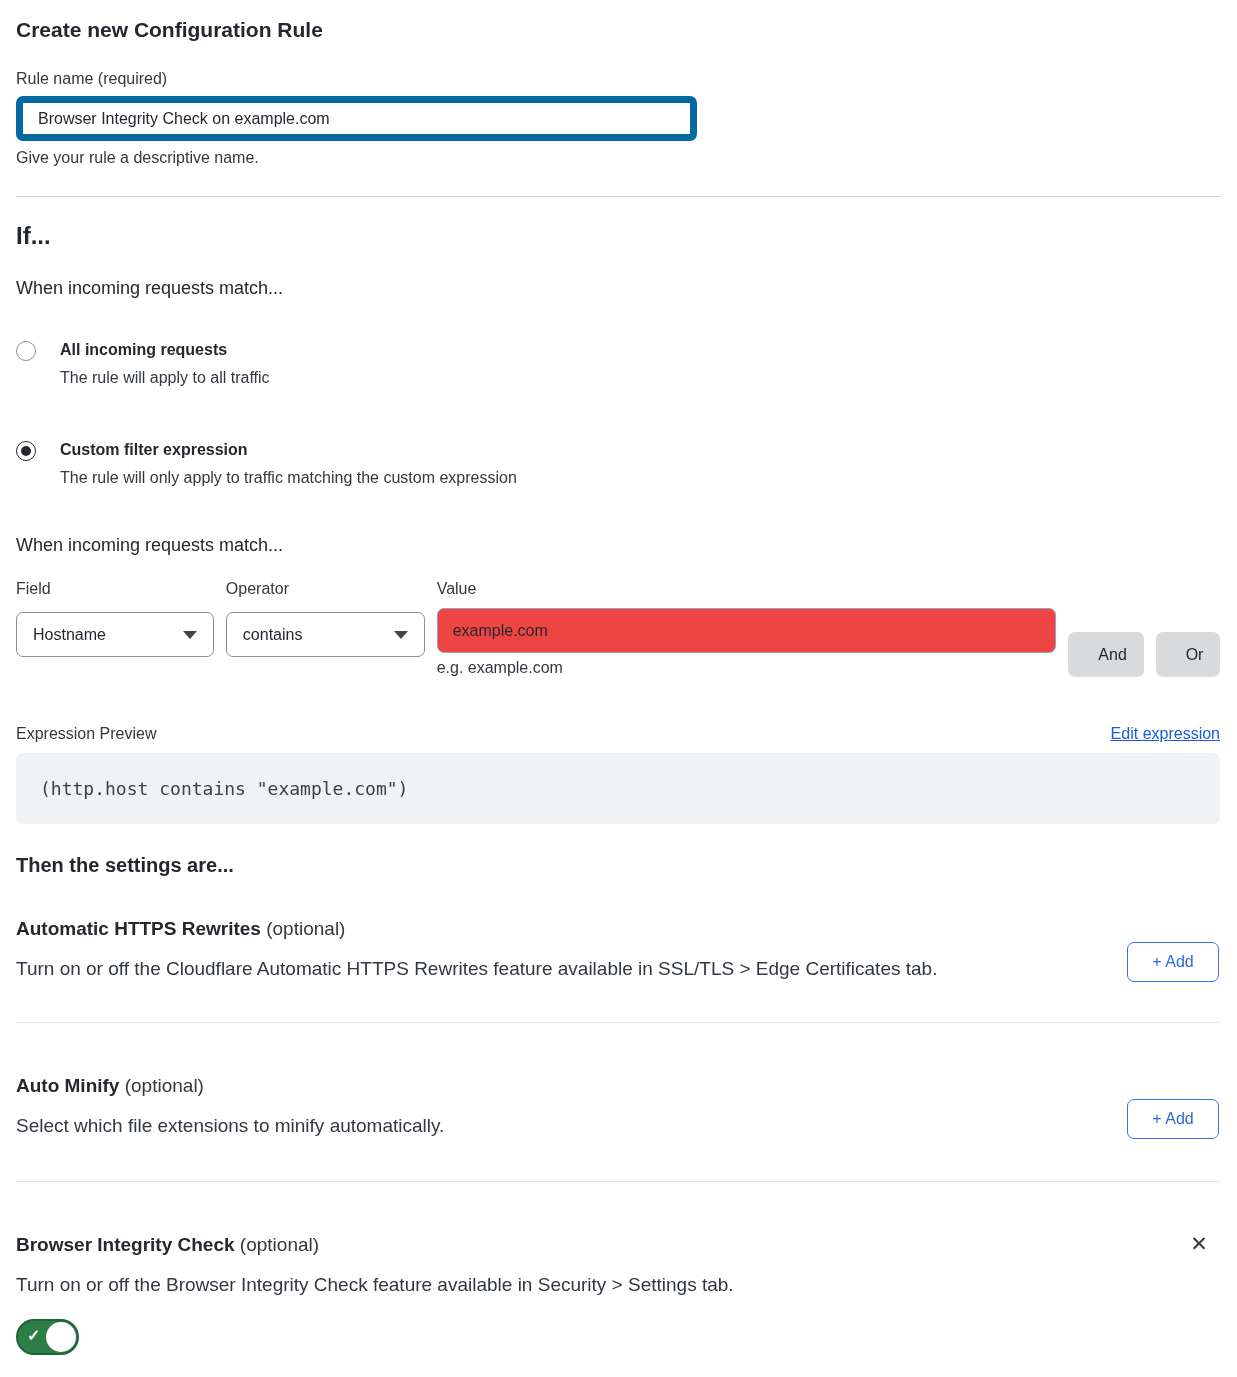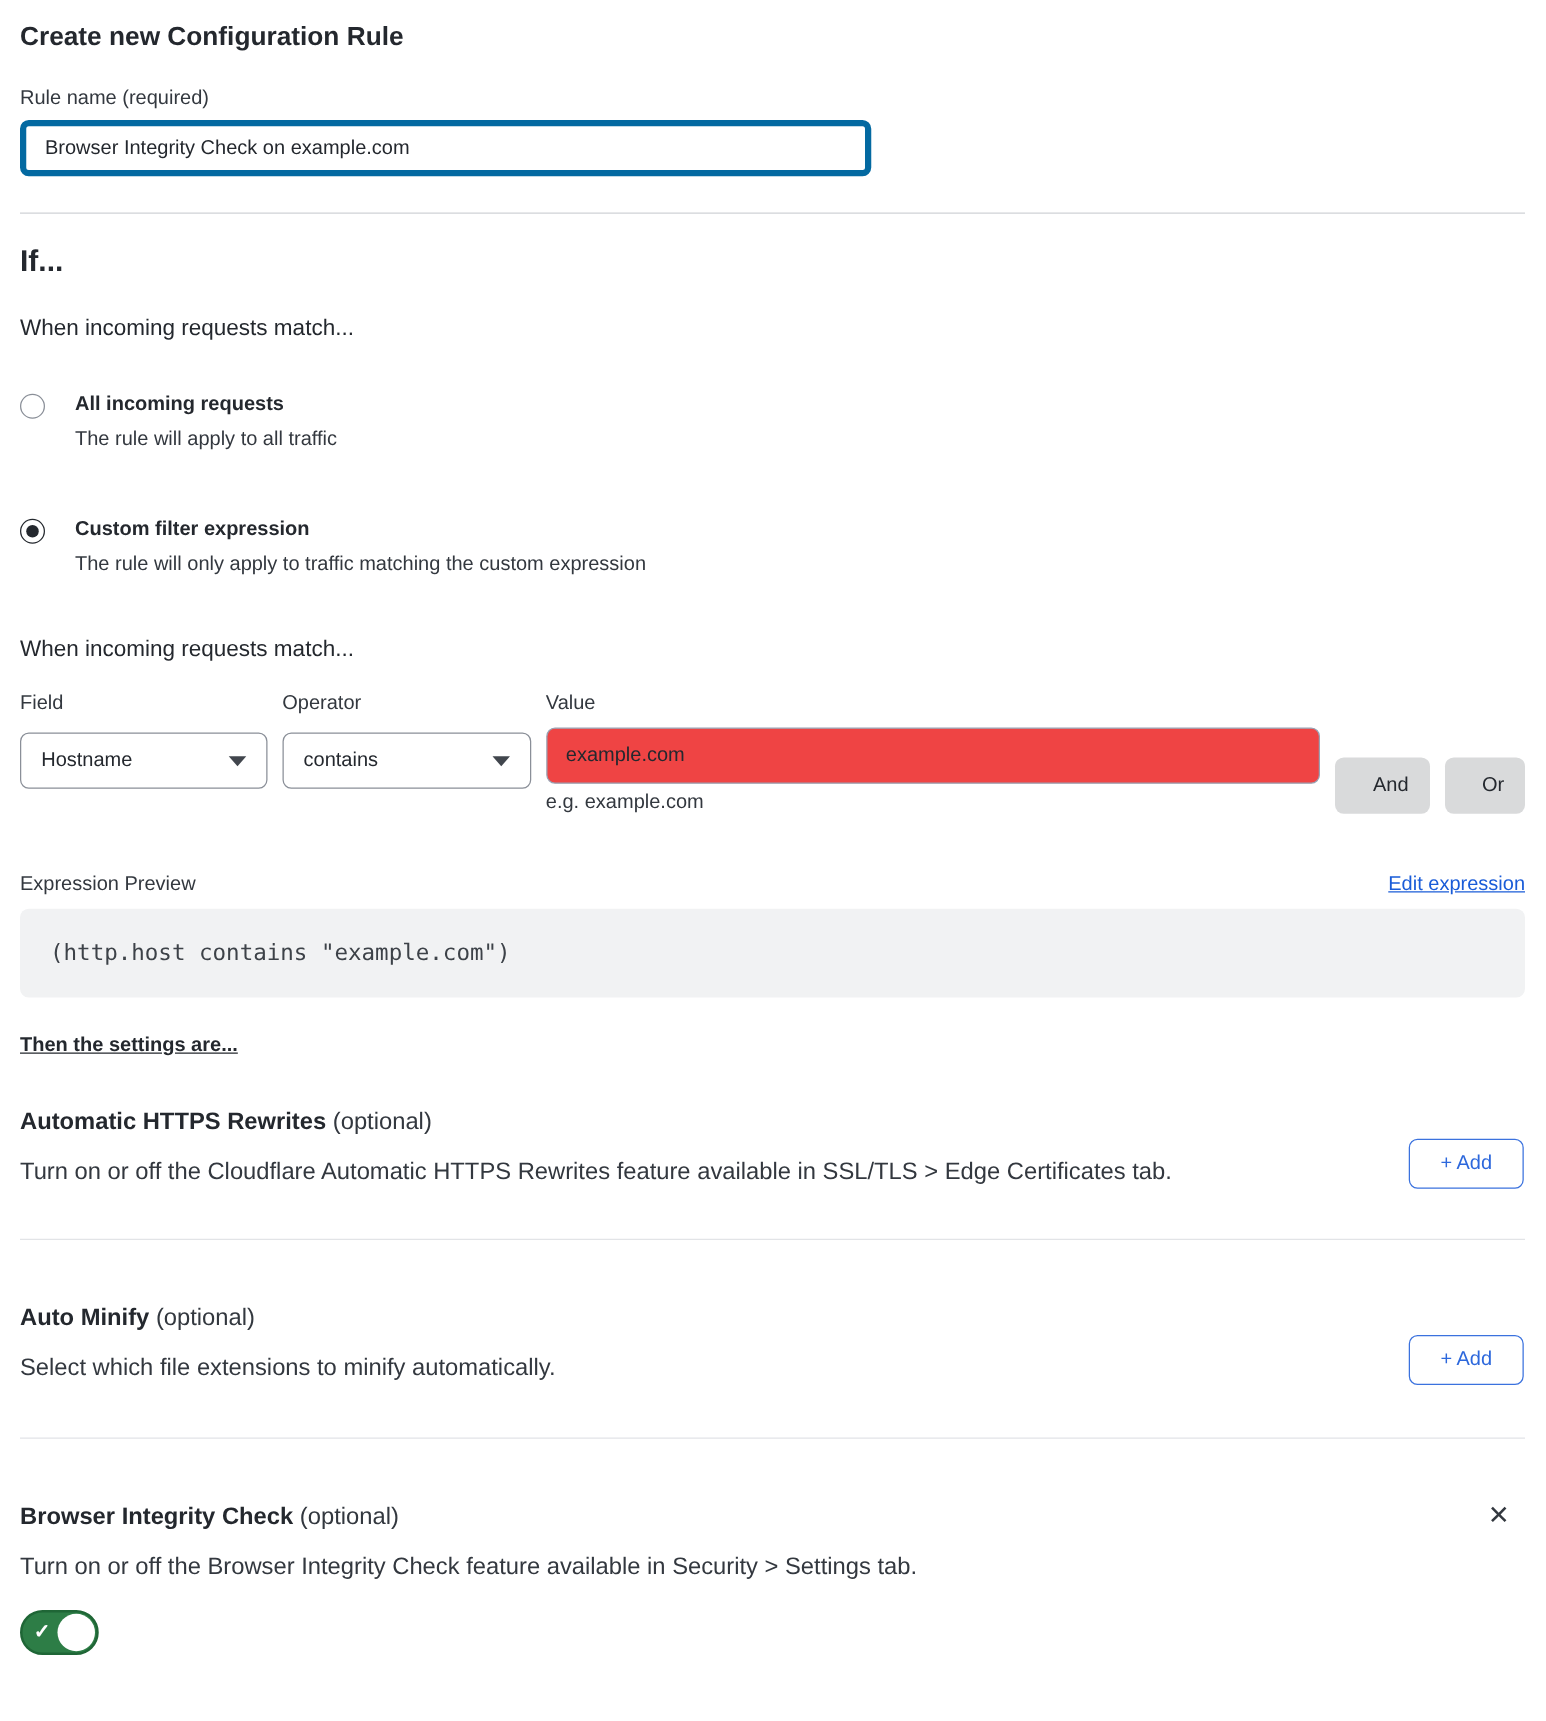"Browser Integrity Check on example.com" .rule-name-input { border: 5px solid #0369a1 -> 7px solid #0369a1 }
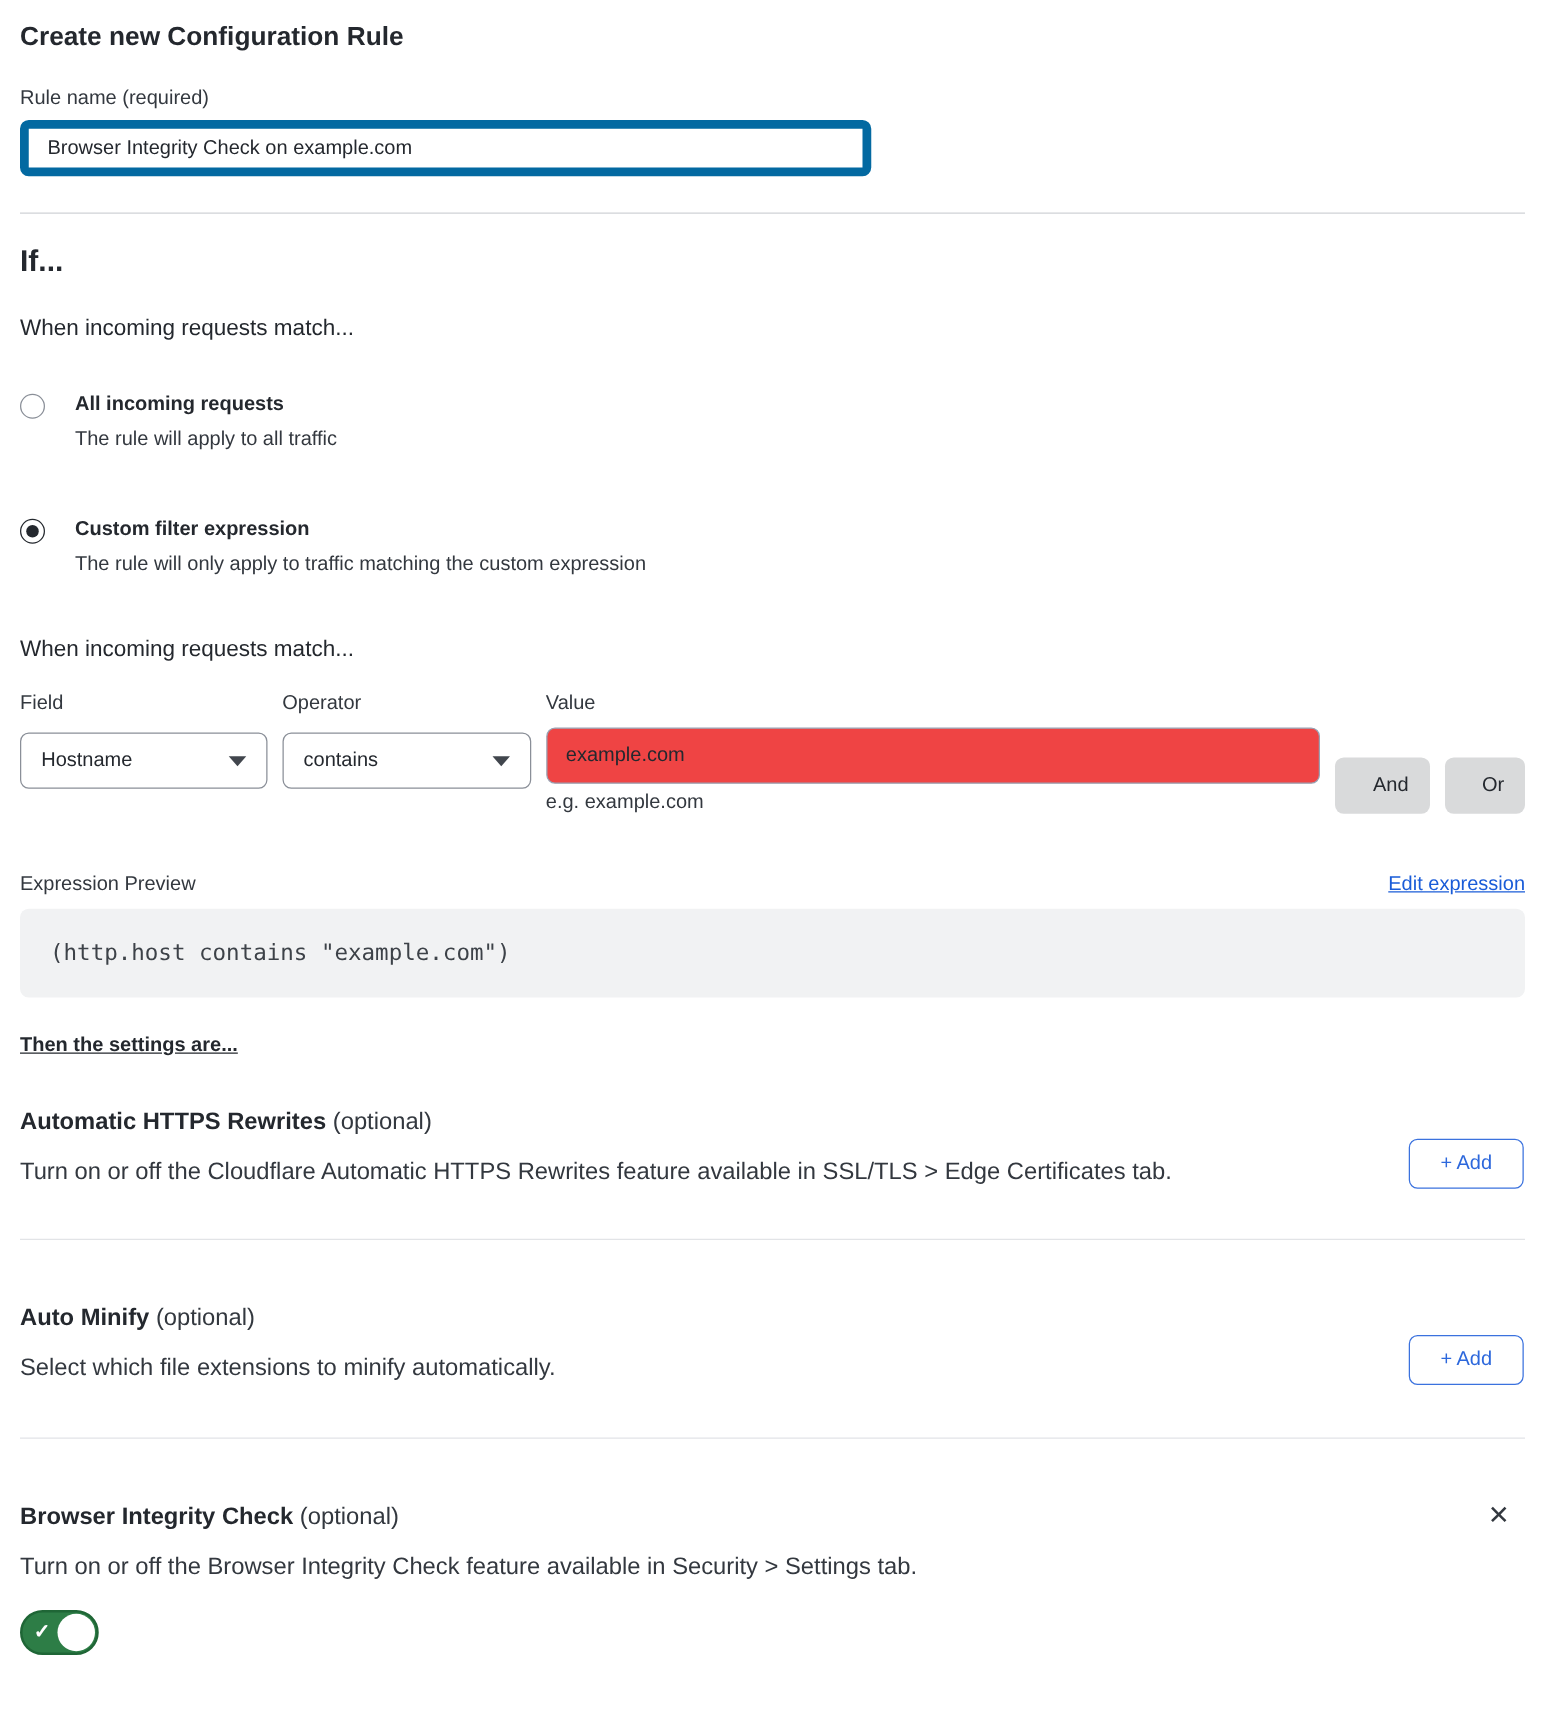"Give your rule a descriptive" div.helper-text { html: none -> <div>Give your rule a descriptive name.</div> }
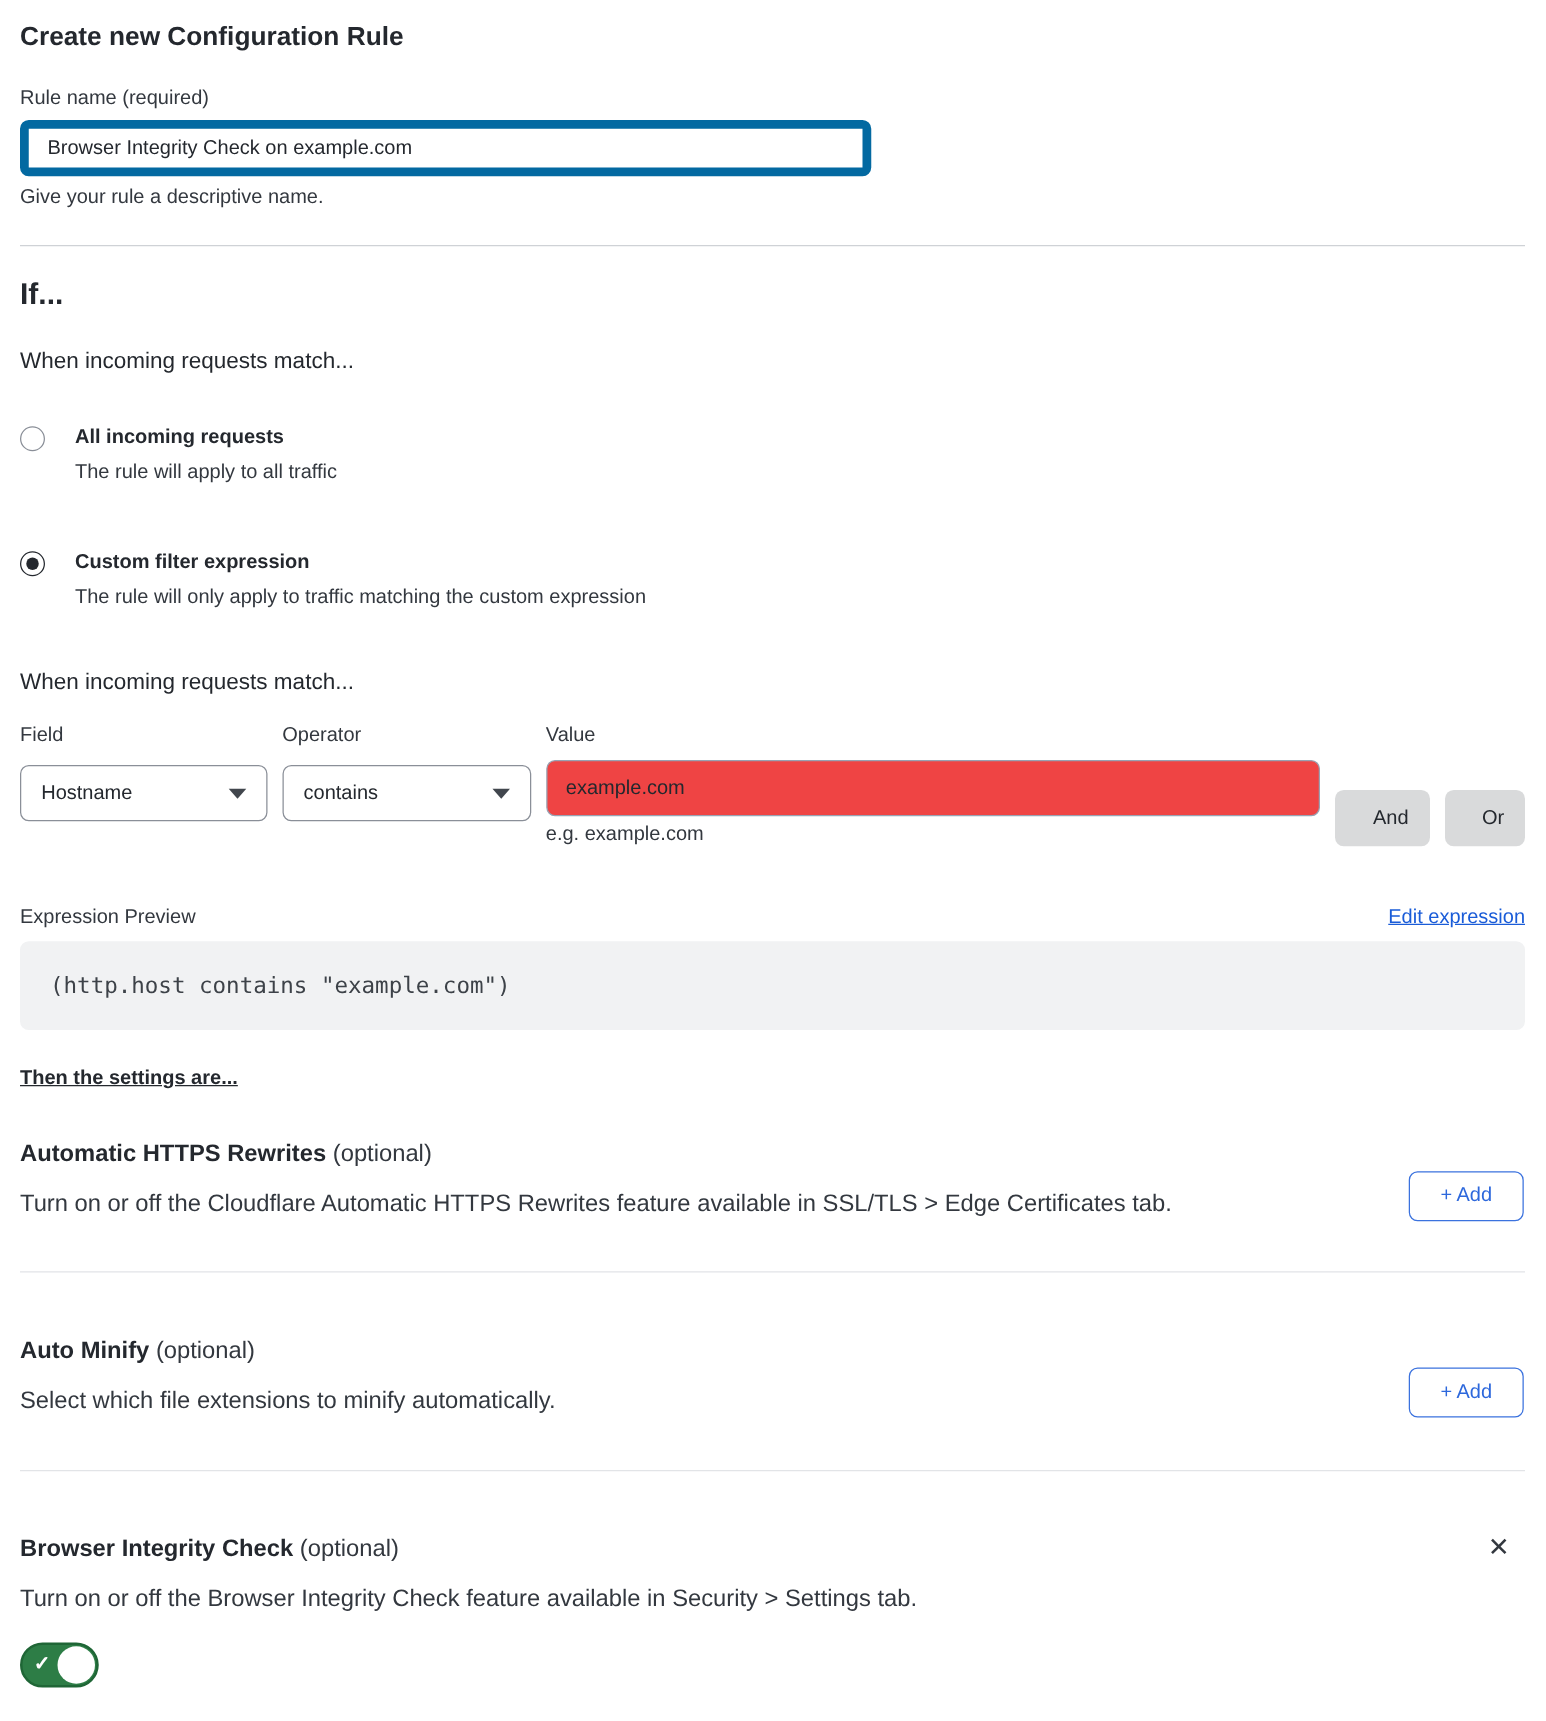"Then the settings are..." .then-heading { font-size: 16px -> 20px; text-decoration: underline -> none }
